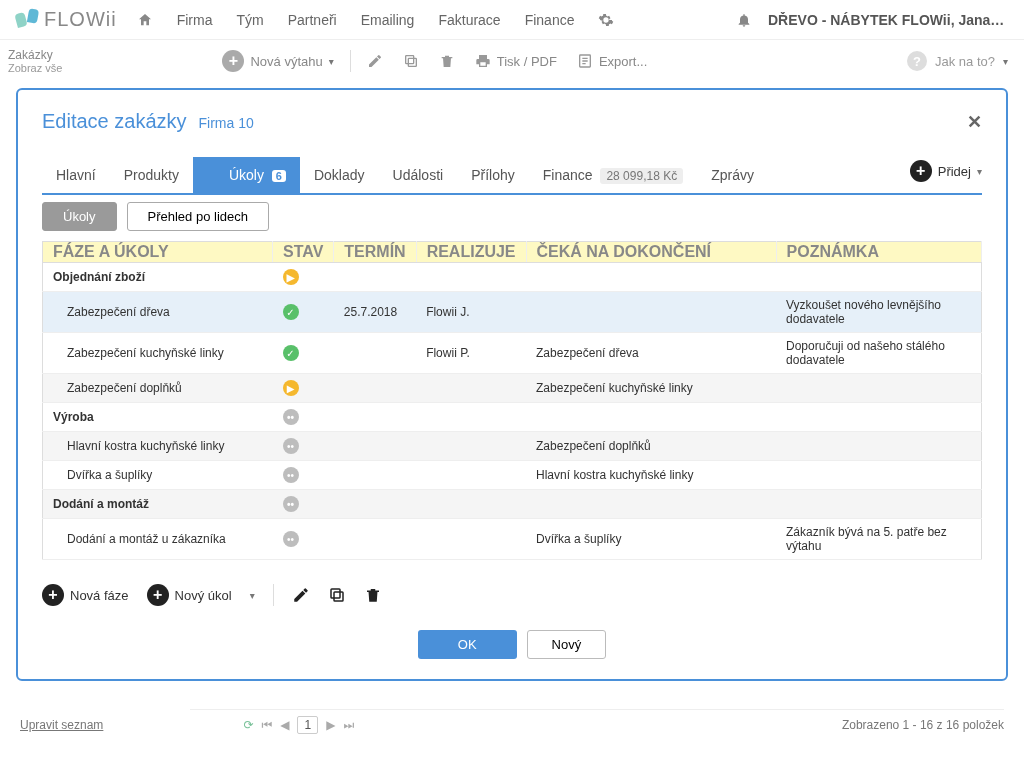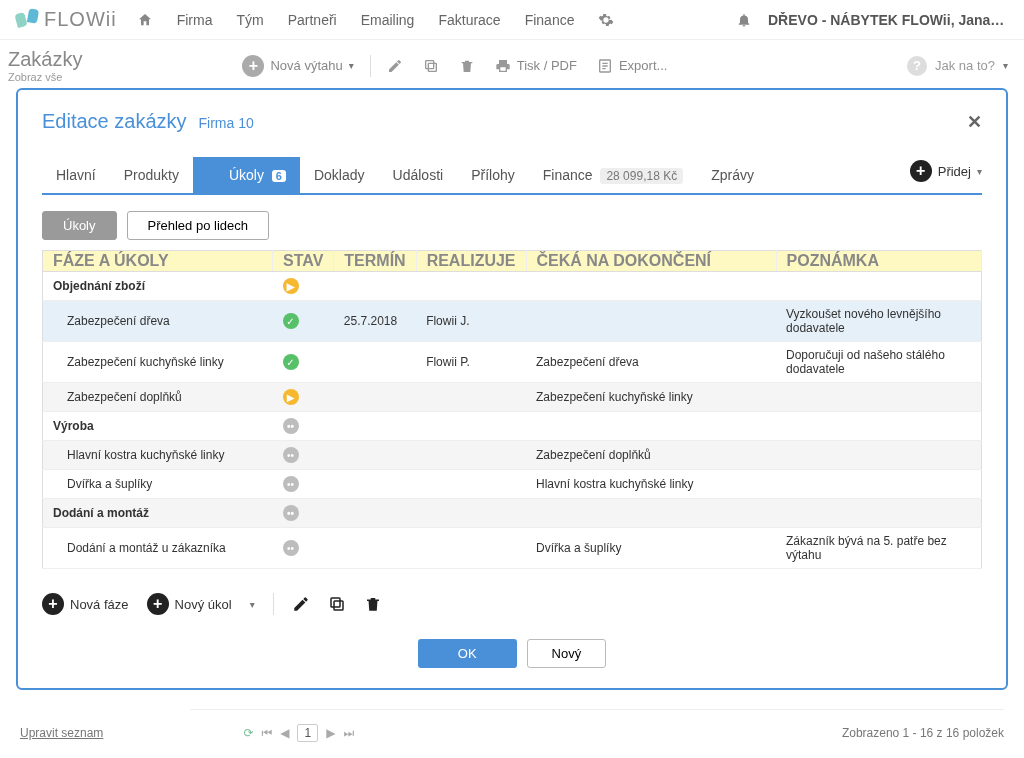"Zakázky" .page-title { font-size: 20px -> 12px }
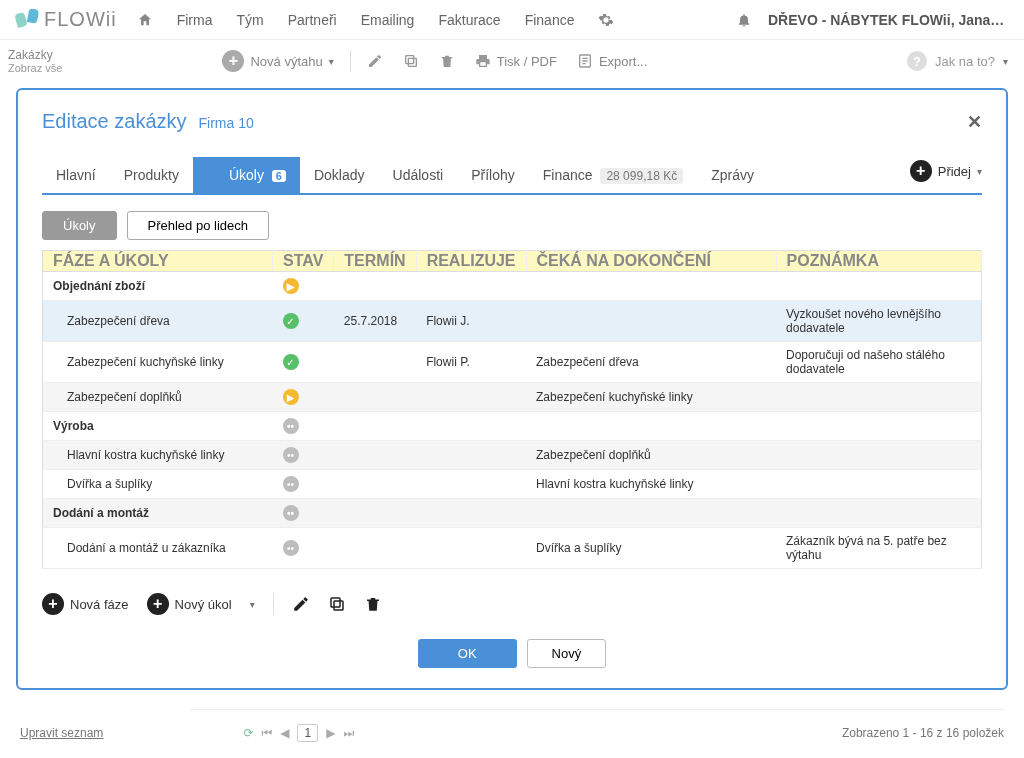"Hlavní" .tabs-row { margin-bottom: 16px -> 7px }
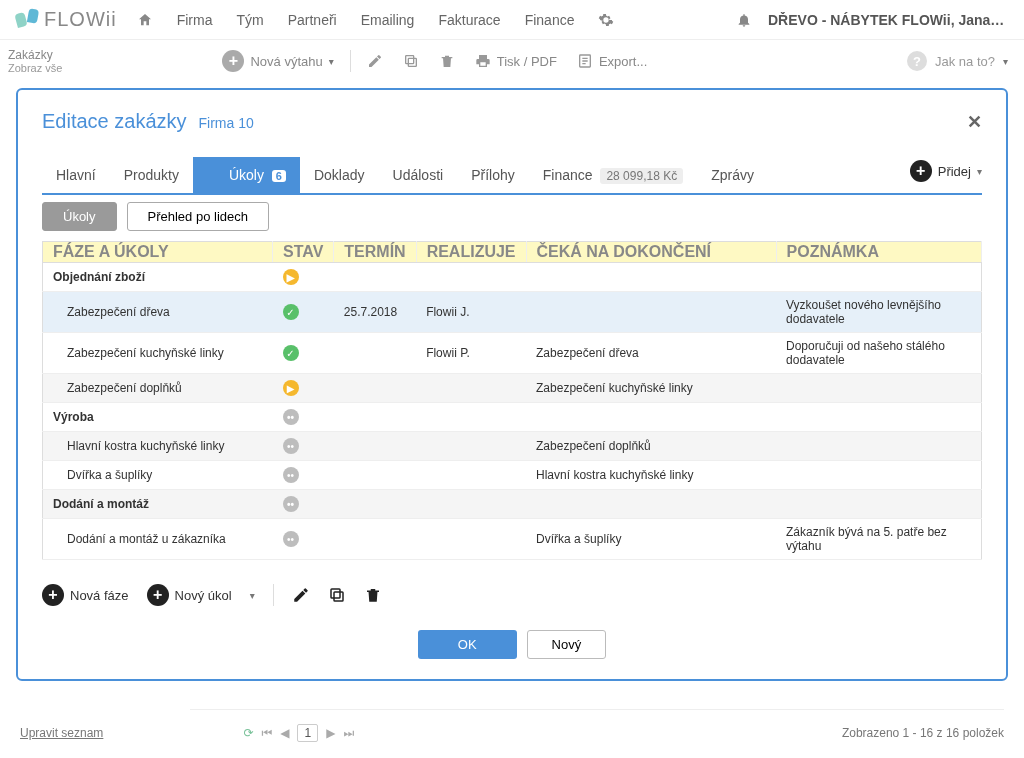"Upravit seznam" .page-footer { bottom: 0 -> 8px }
